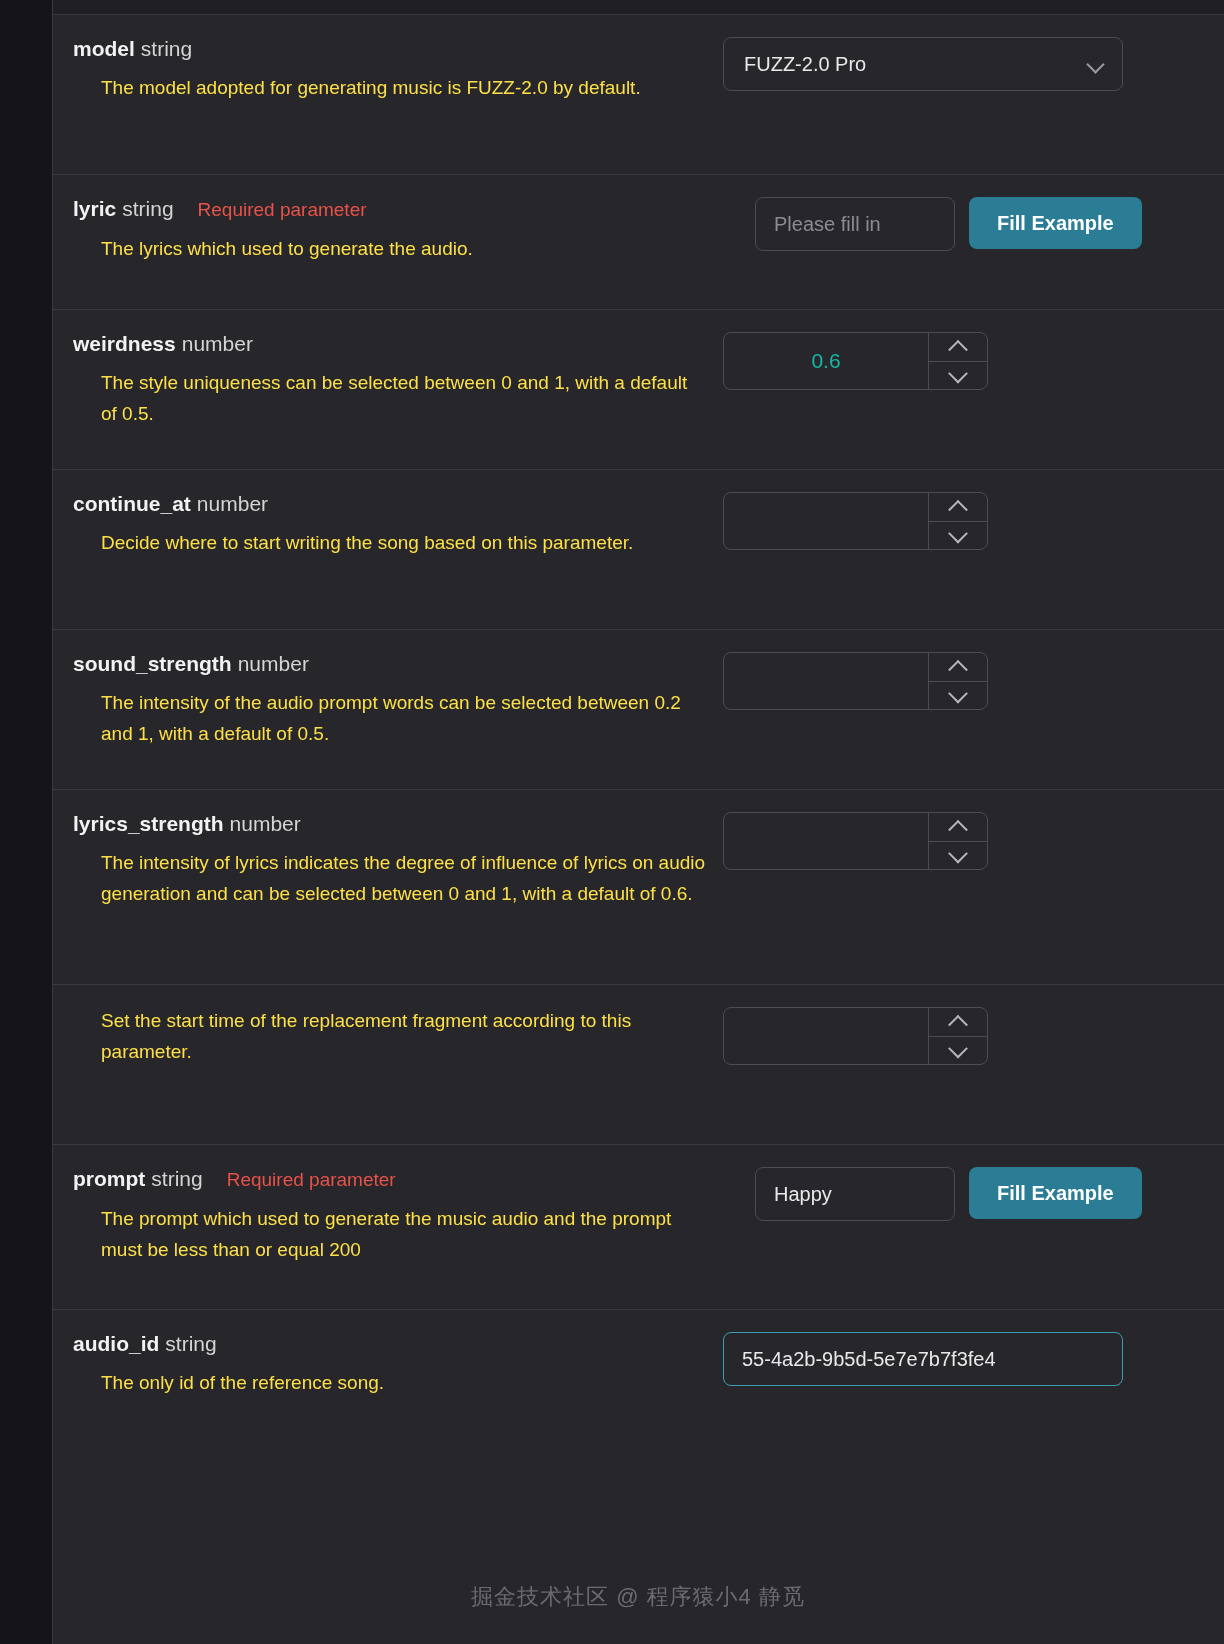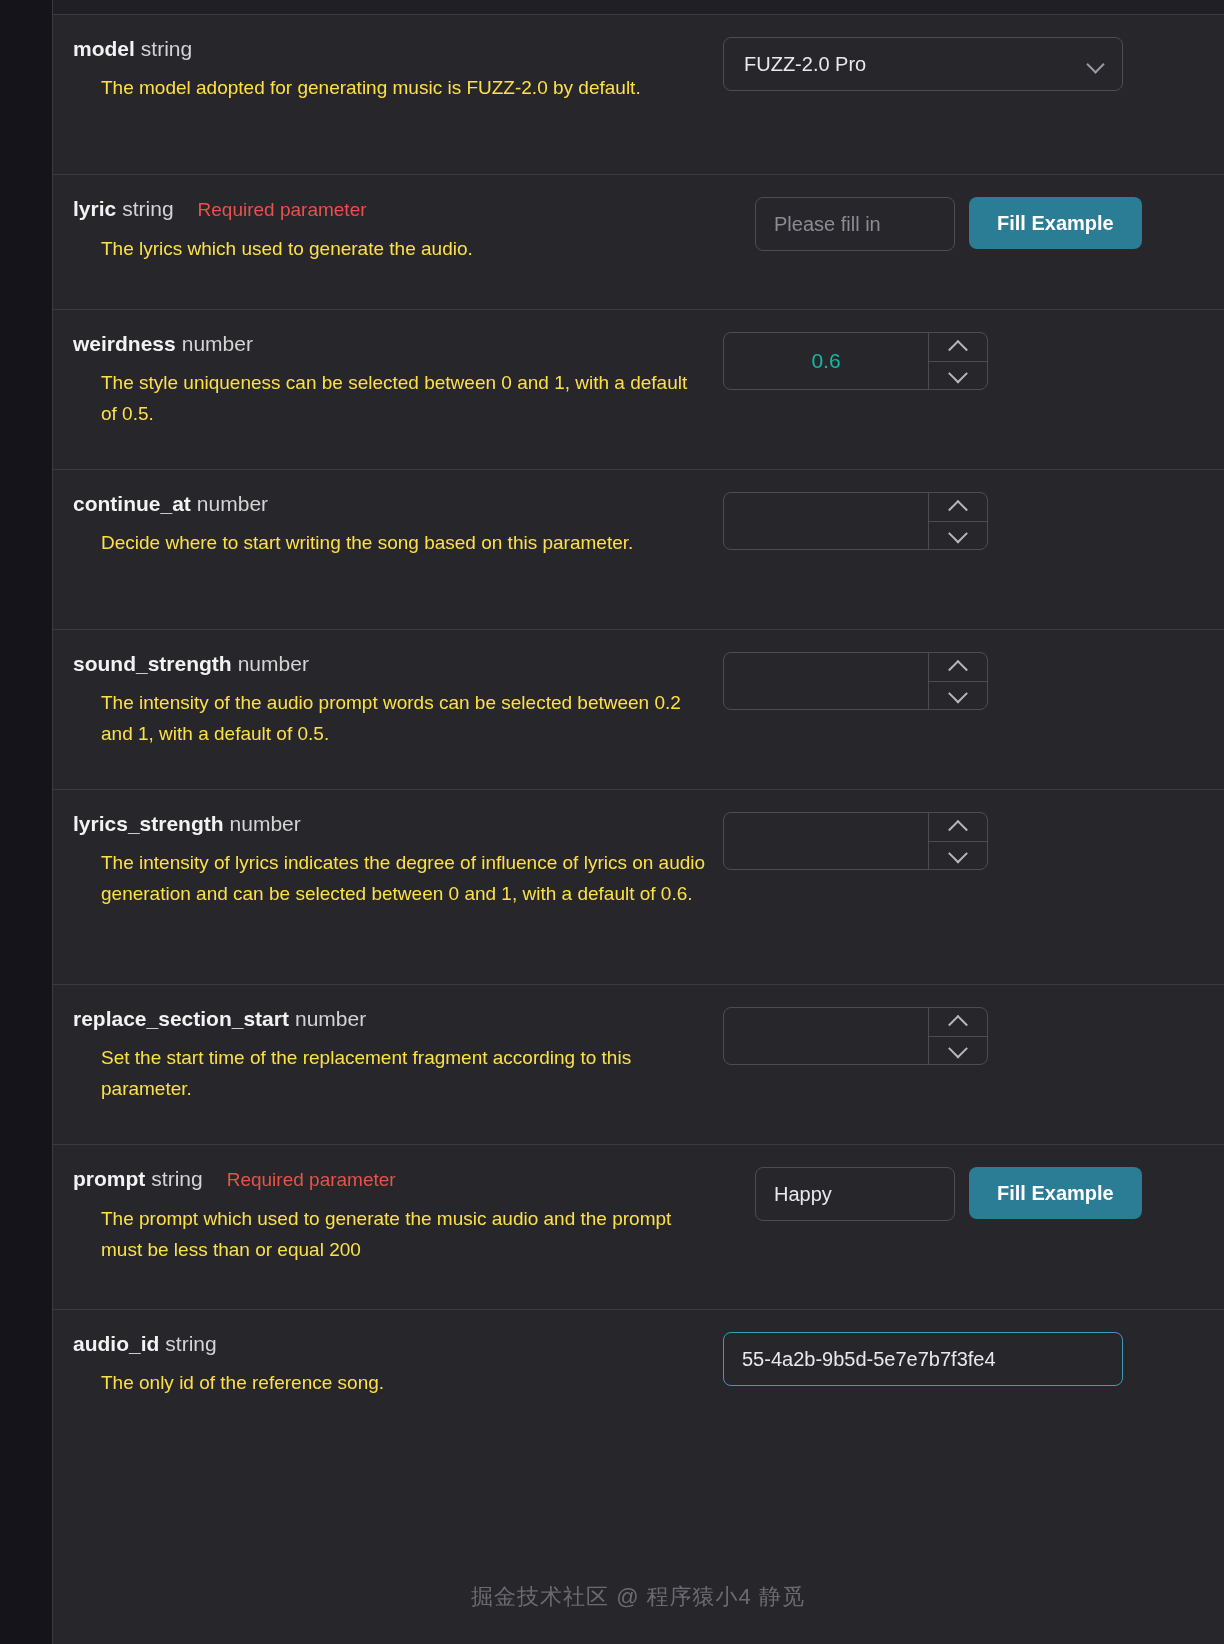"replace_section_start number" div.param-title { html: <div> <span>replace_section_start</span><span>number</span> </div> -> none }
